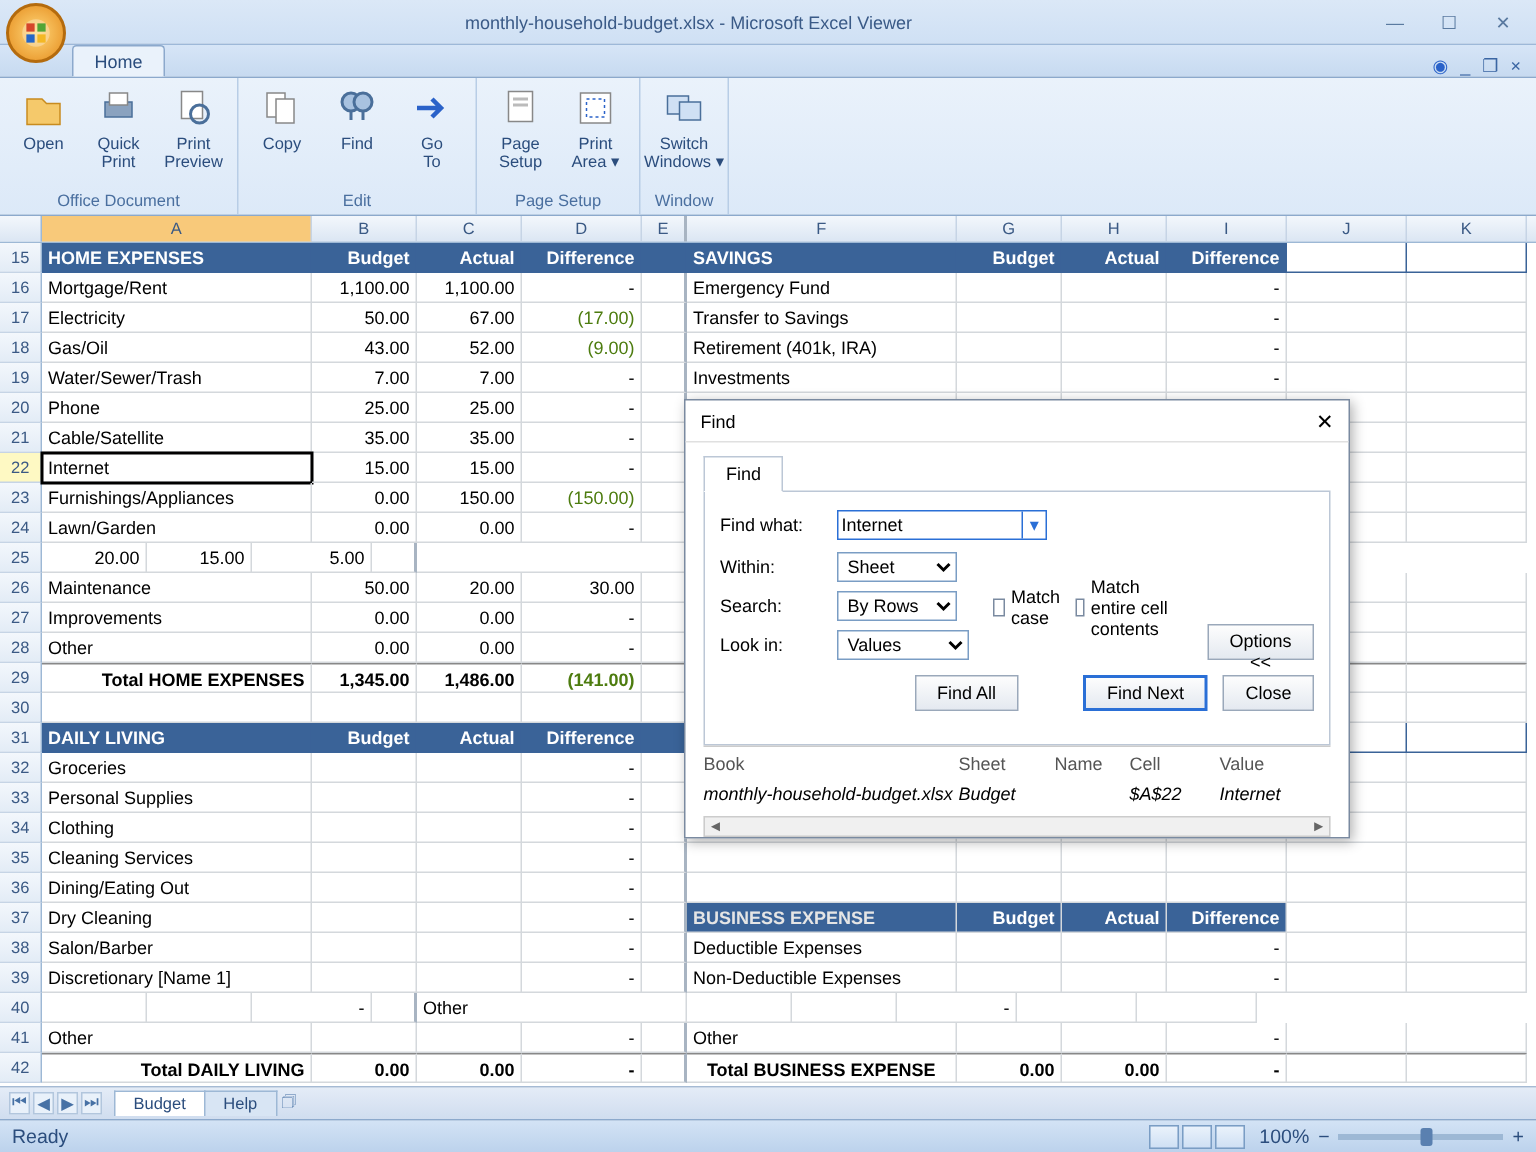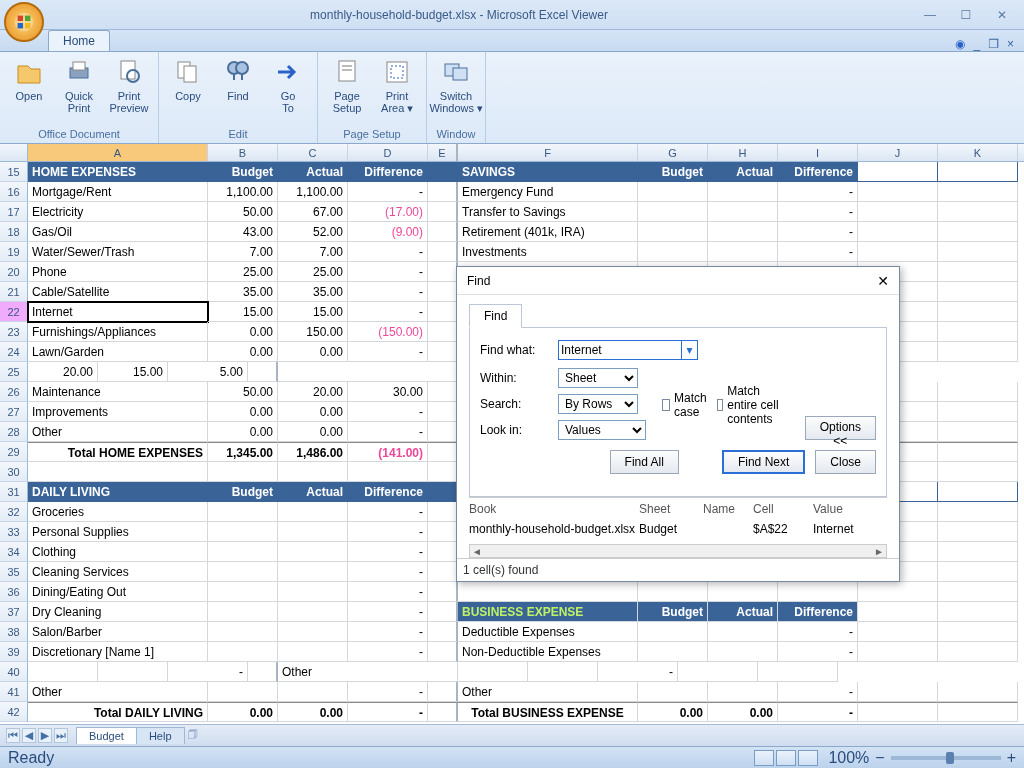"(17.00)" .neg { color: #ec4899 -> #4d7c0f }
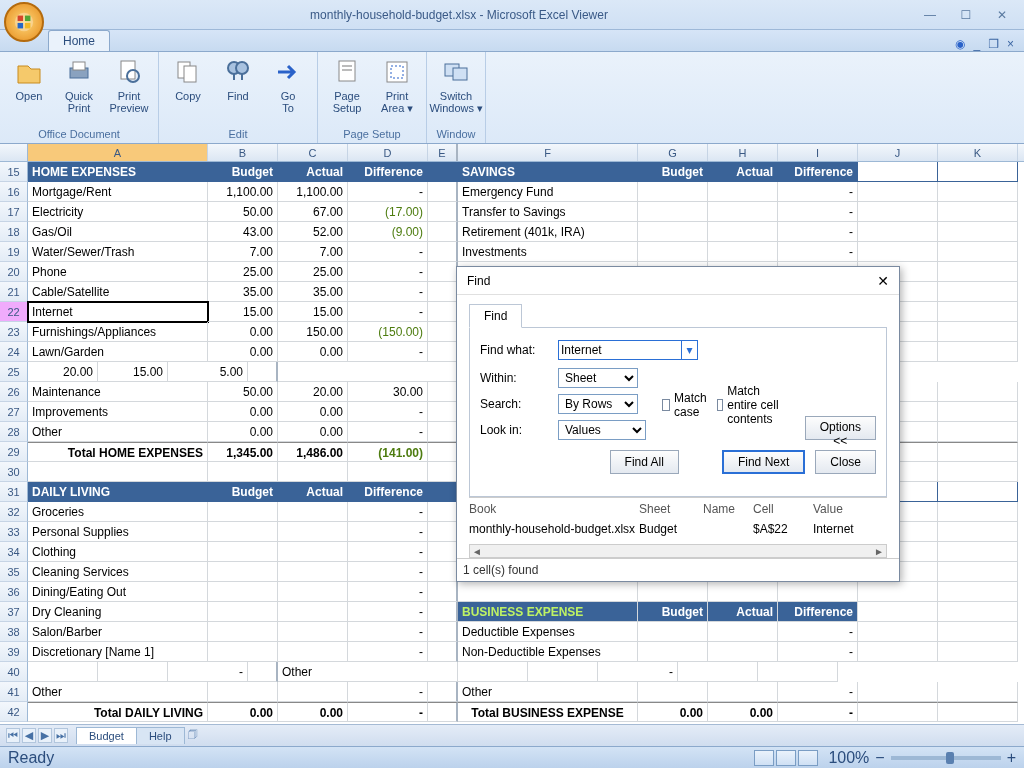"22" .rn.sel { background: #f0abfc -> #fef9c3 }
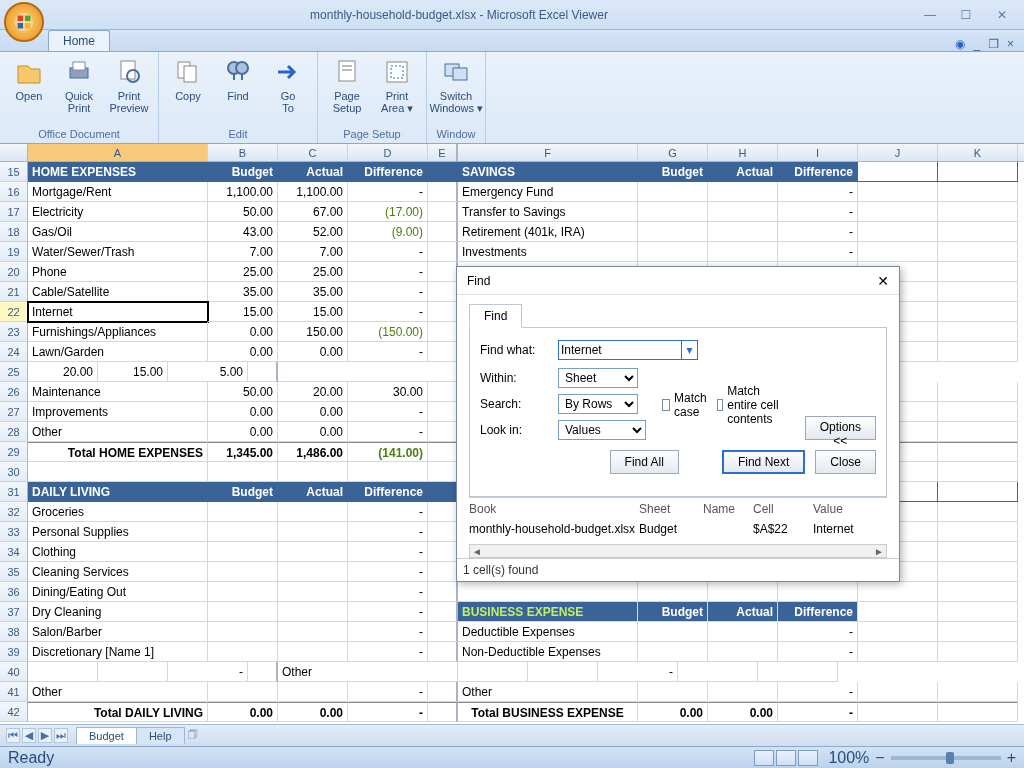"monthly-household-budget.xlsx" .dlg .results-row { font-style: none -> italic }
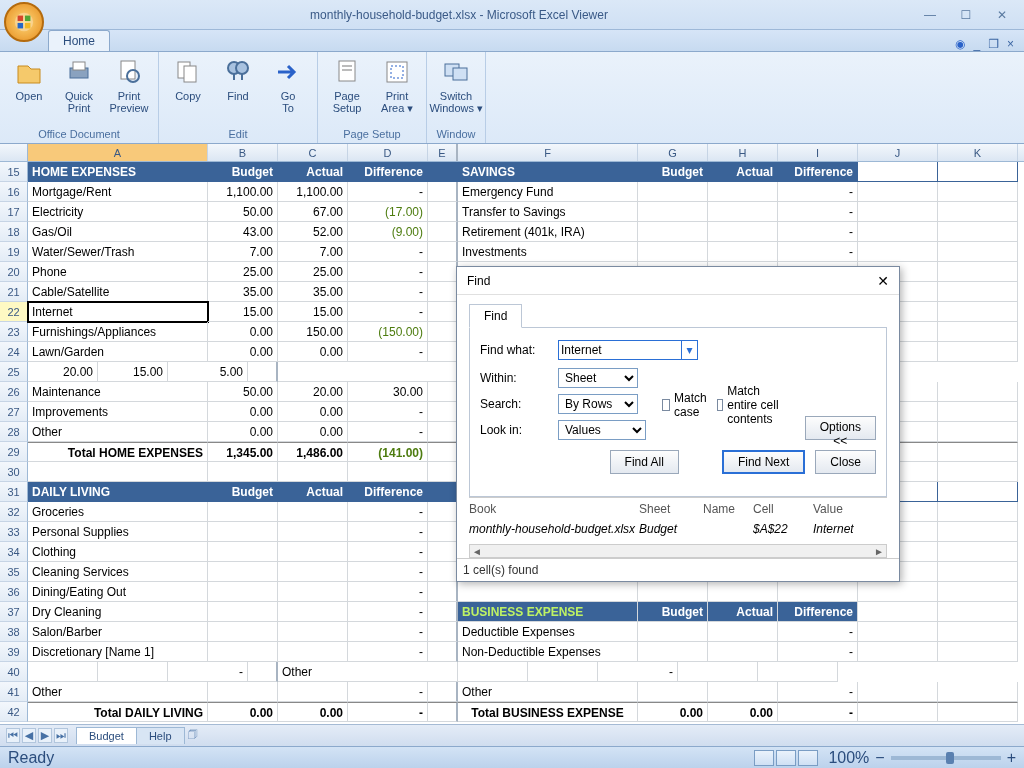"1 cell(s) found" div.status { html: <div>1 cell(s) found</div> -> none }
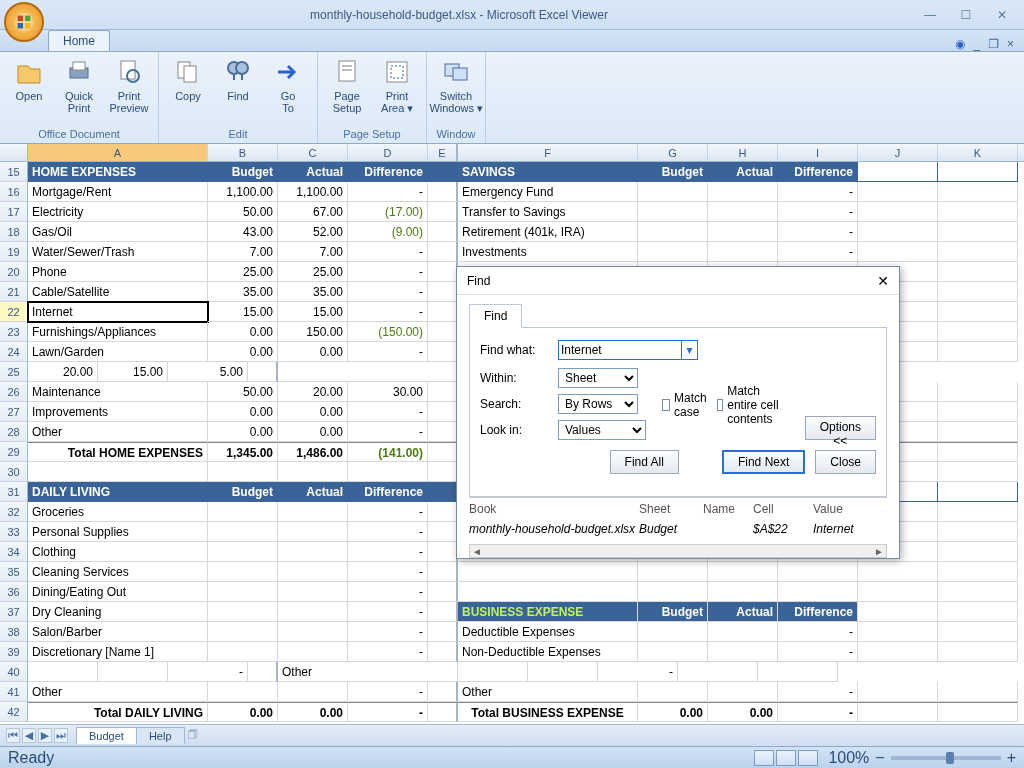"BUSINESS EXPENSE" div.cell { color: #bef264 -> #e5e5e5 }
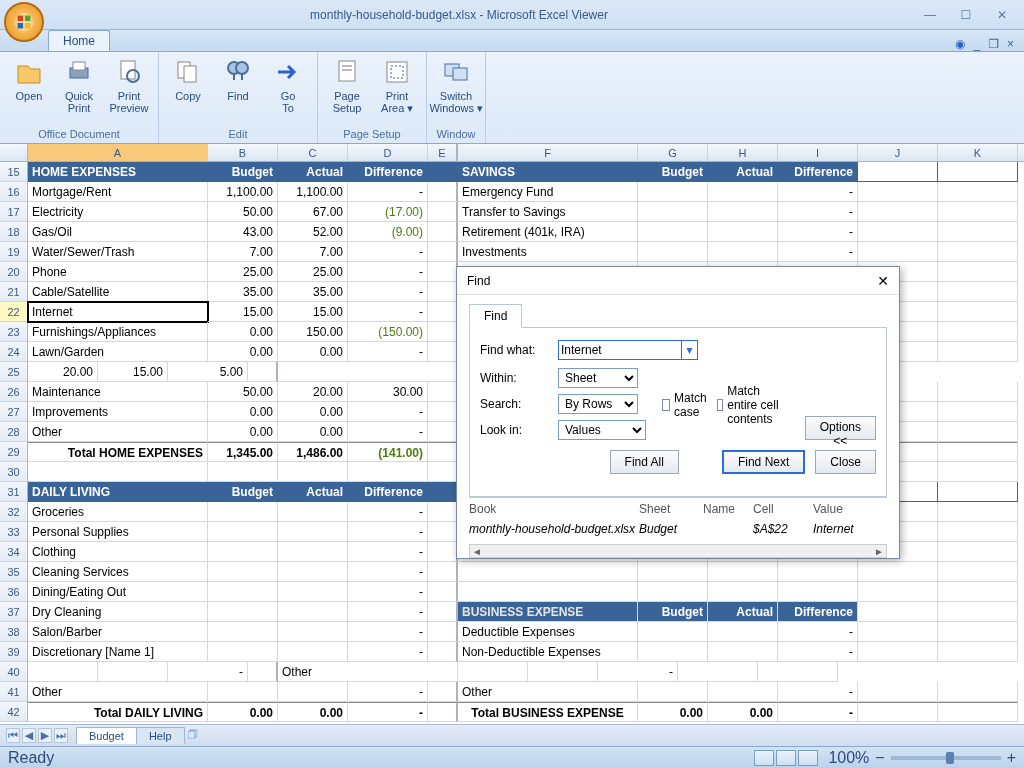"Ready" .statusbar { font-size: 16px -> 13px }
